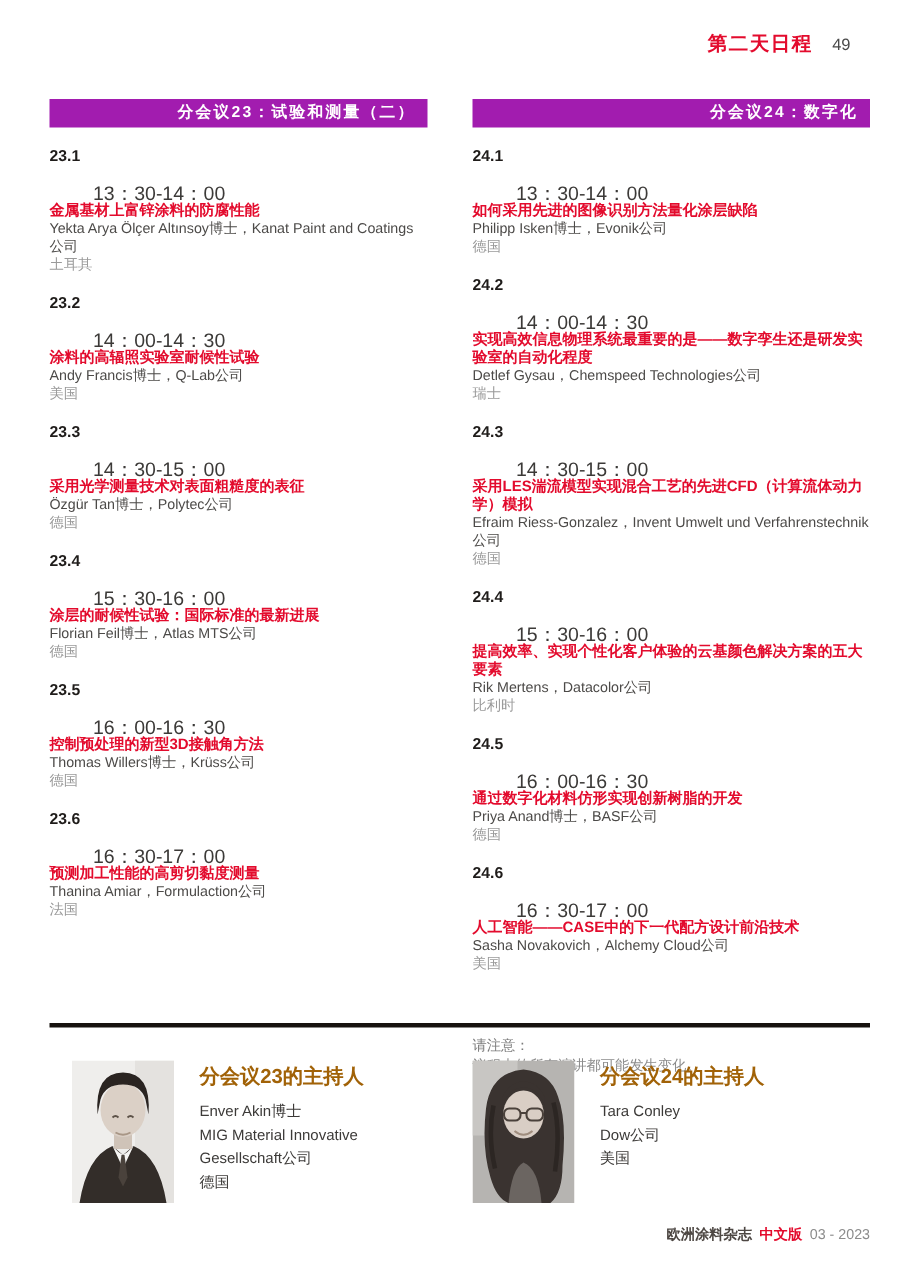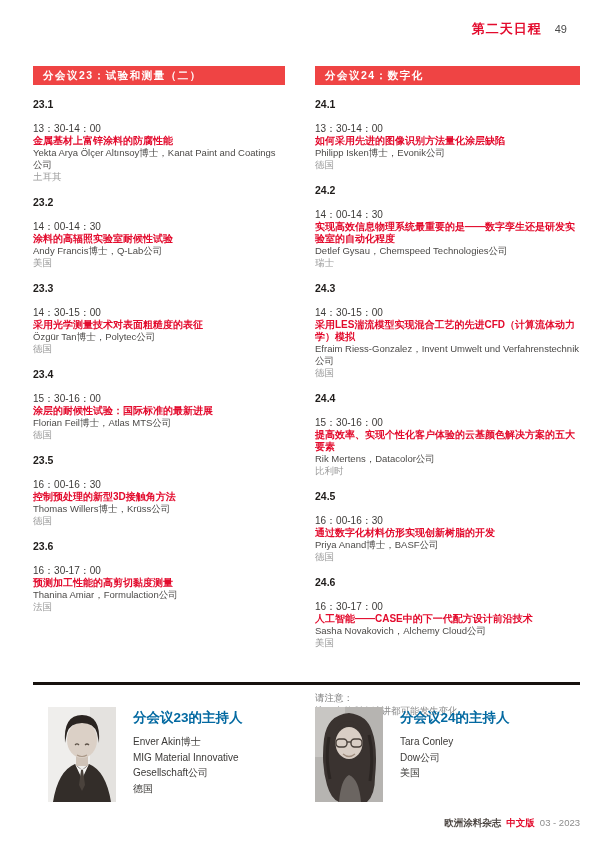"分会议23：试验和测量（二）" .session-bar { background: #ef4444 -> #a21caf; text-align: none -> right }
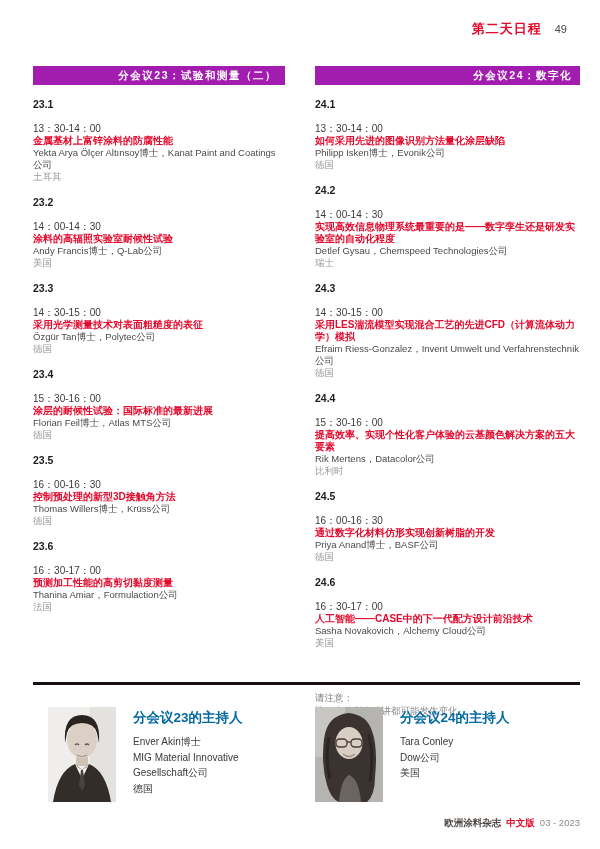"13：30-14：00" .talk-time { font-size: 10px -> 13px; margin-left: none -> 29px }
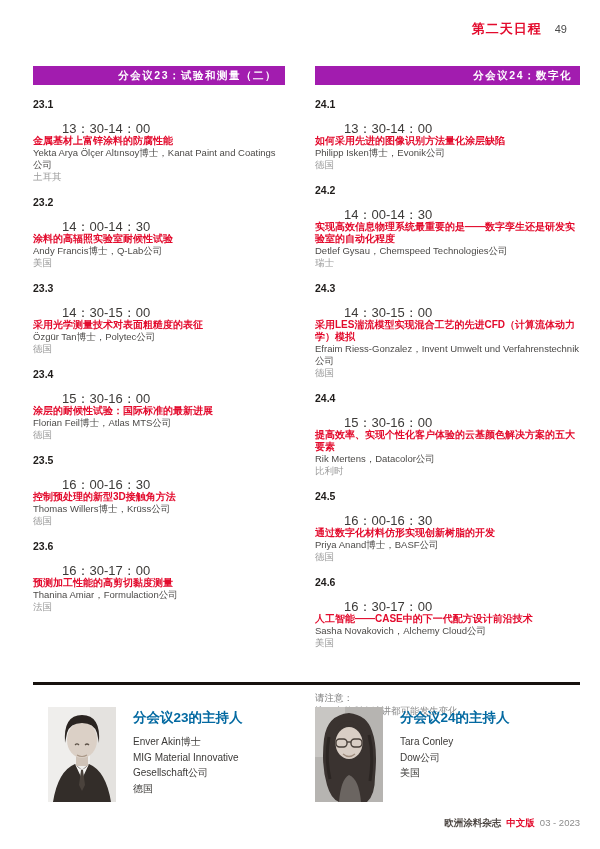"分会议23的主持人" .moderator-heading { color: #0369a1 -> #a16207 }
